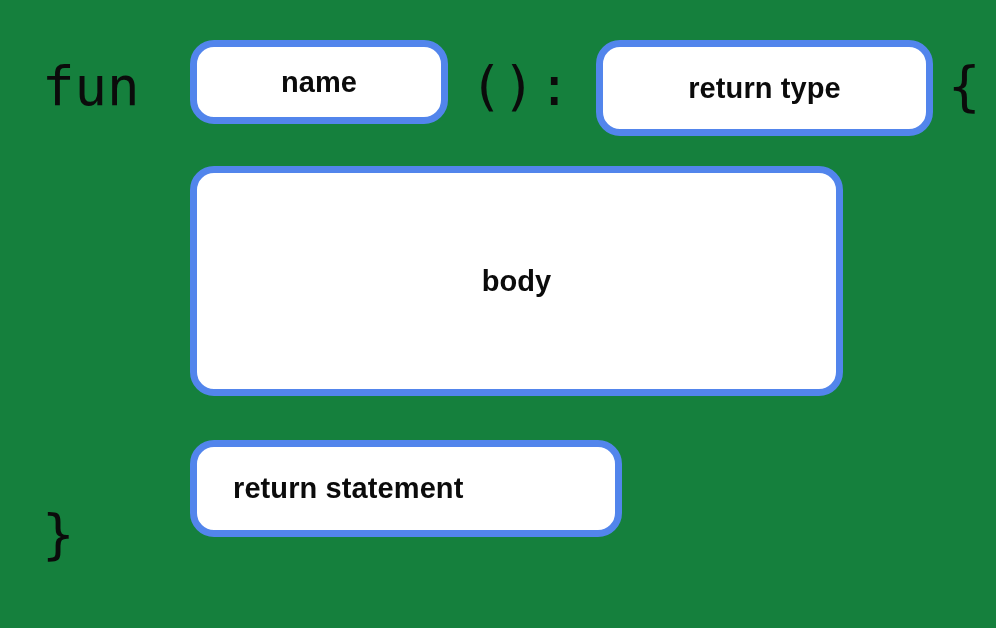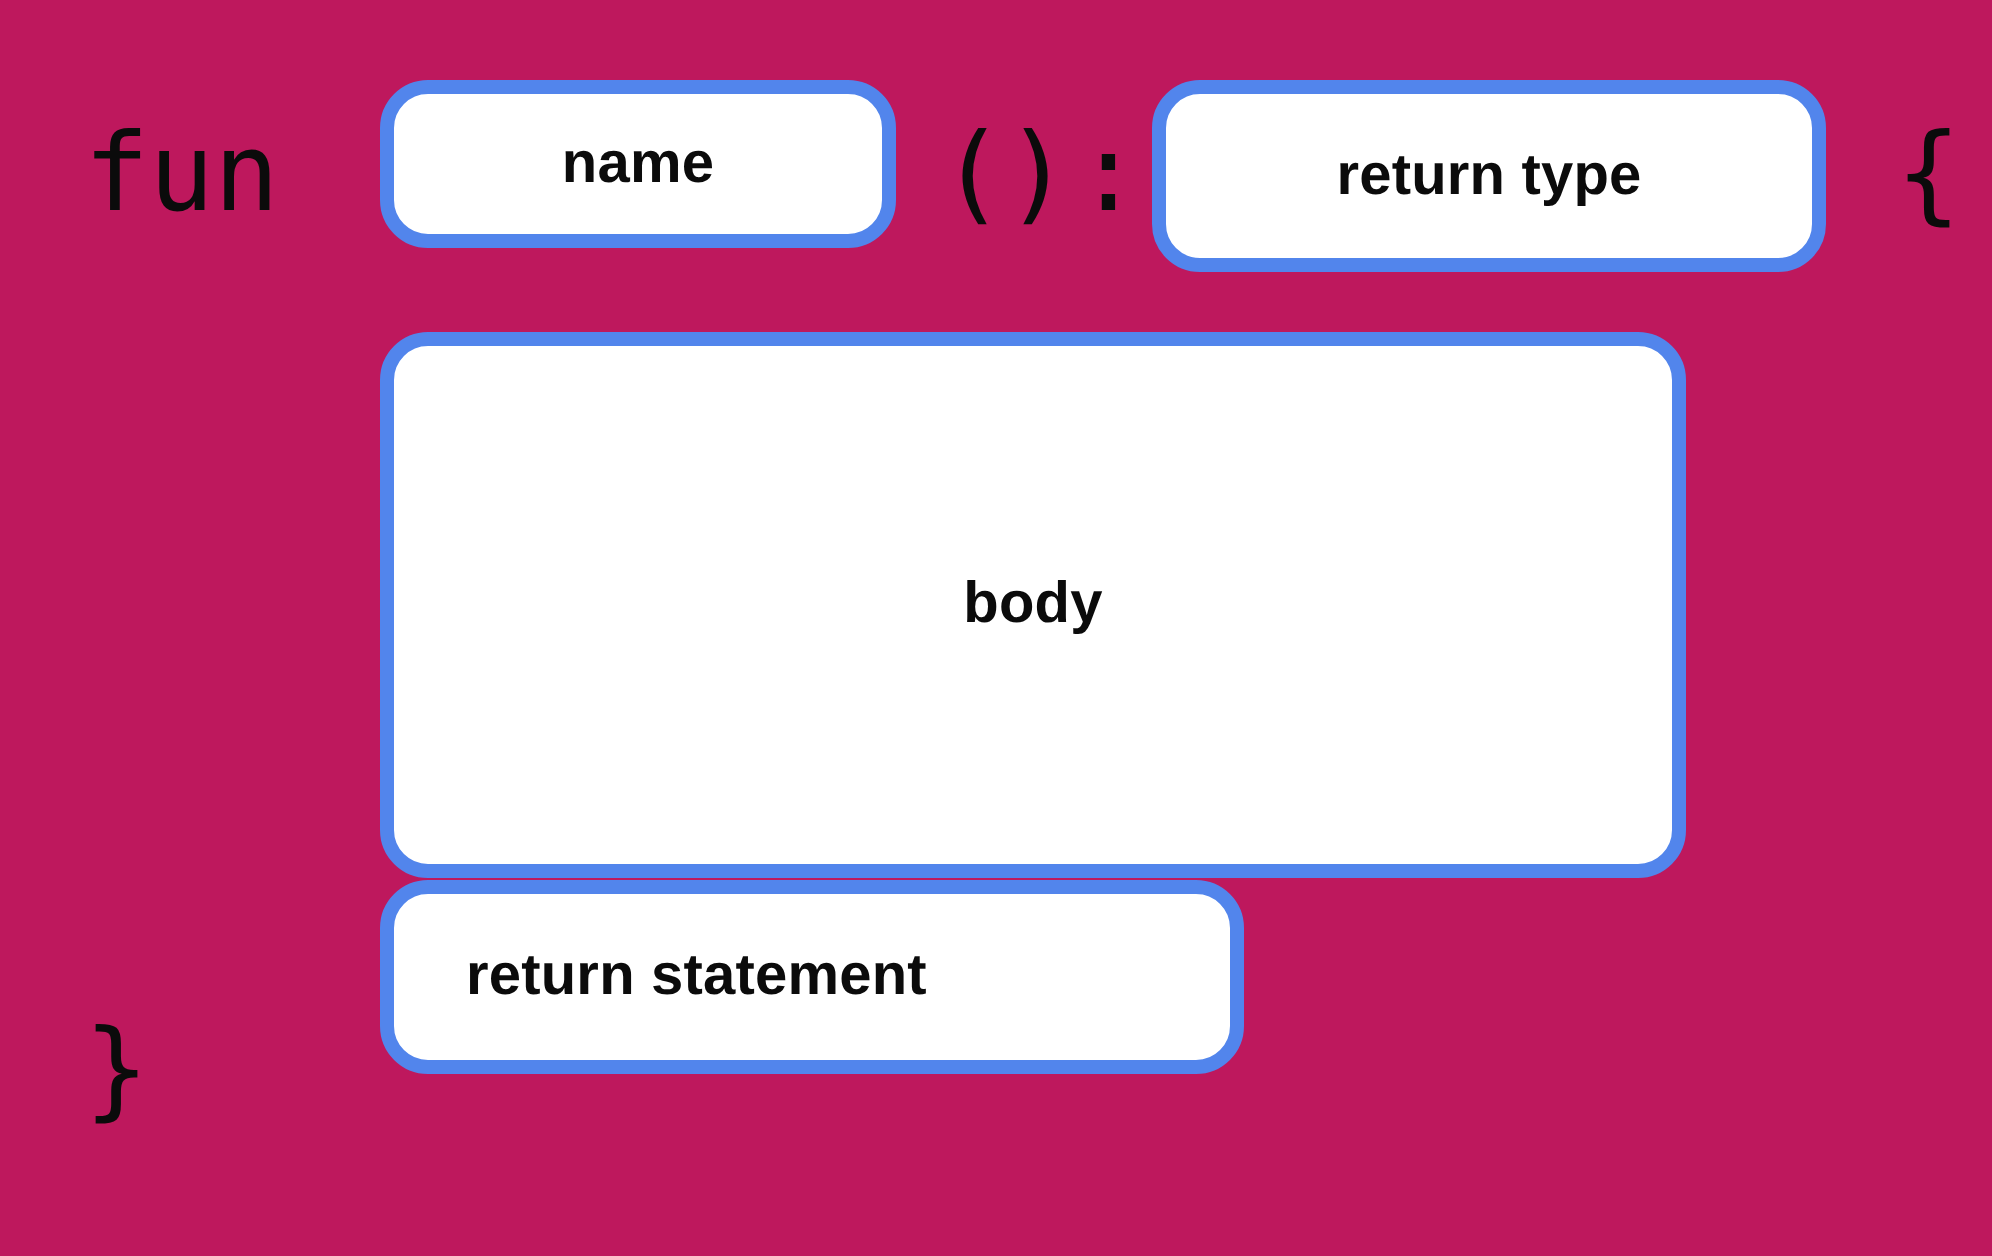"fun" div { background: #be185d -> #15803d }
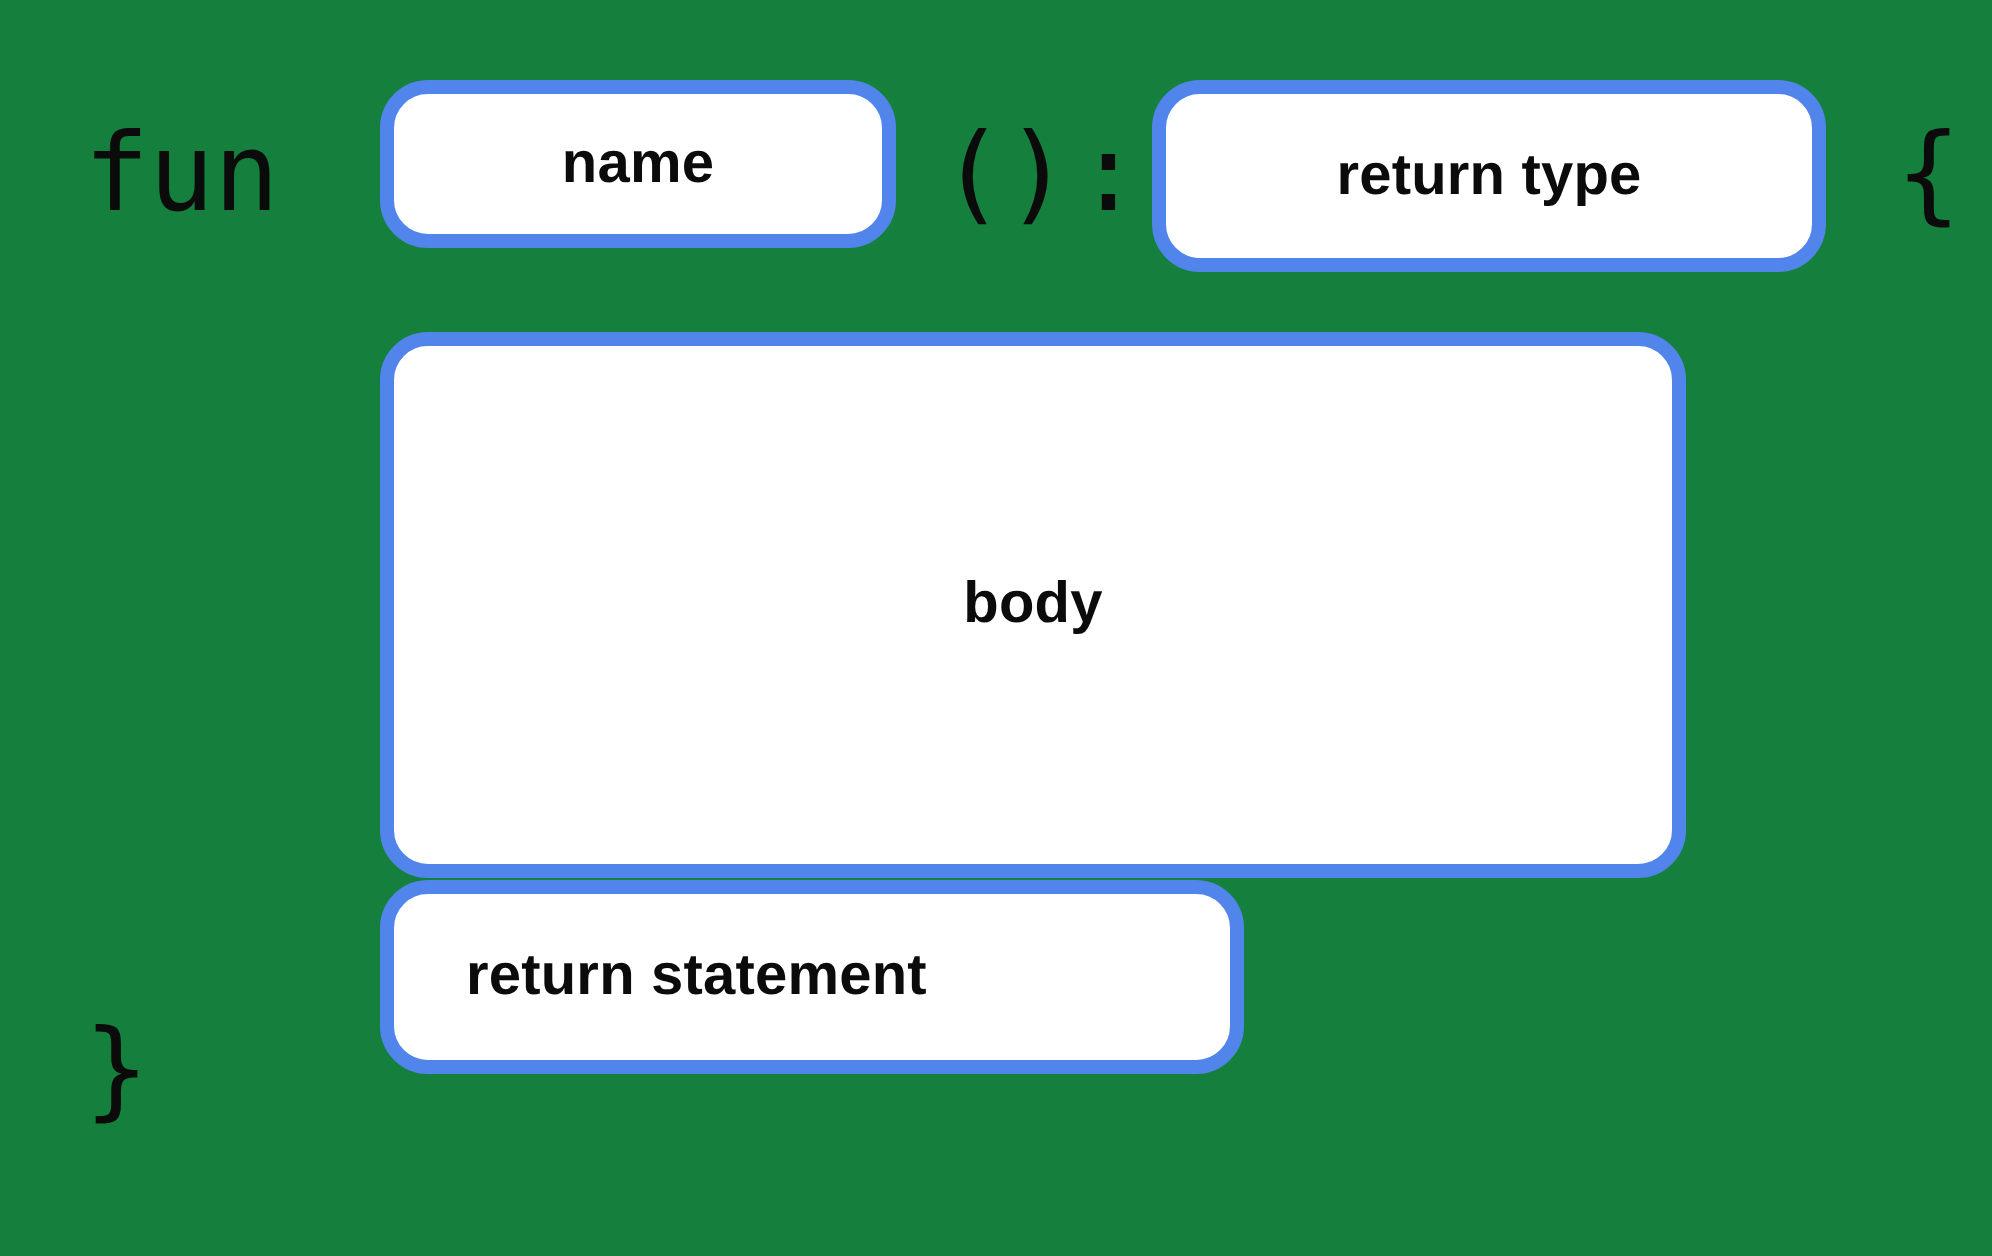"return type" div.slot { margin-left: none -> 20px }
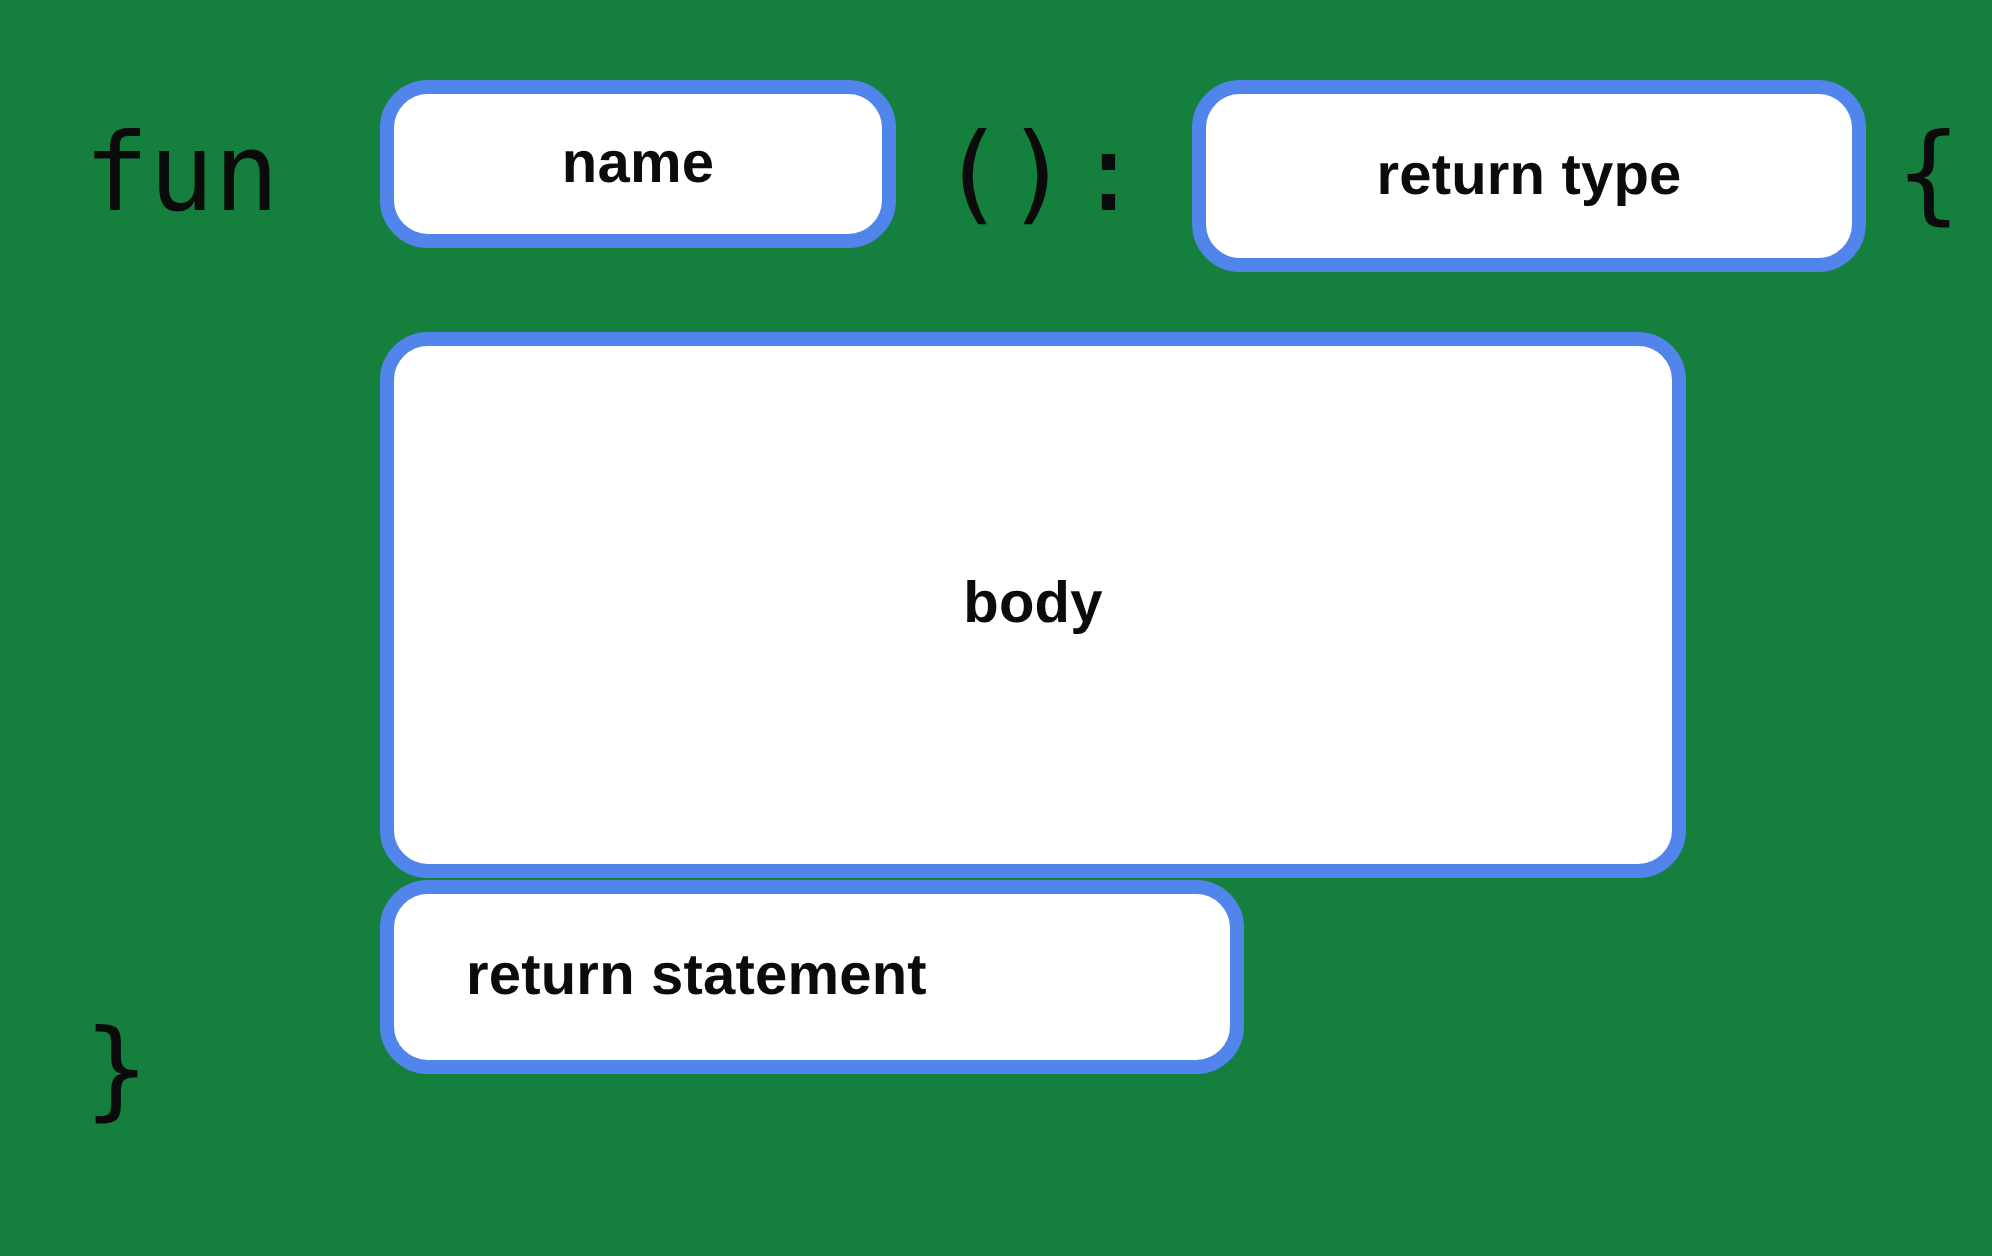"body" #slot-body { height: 273px -> 230px }
